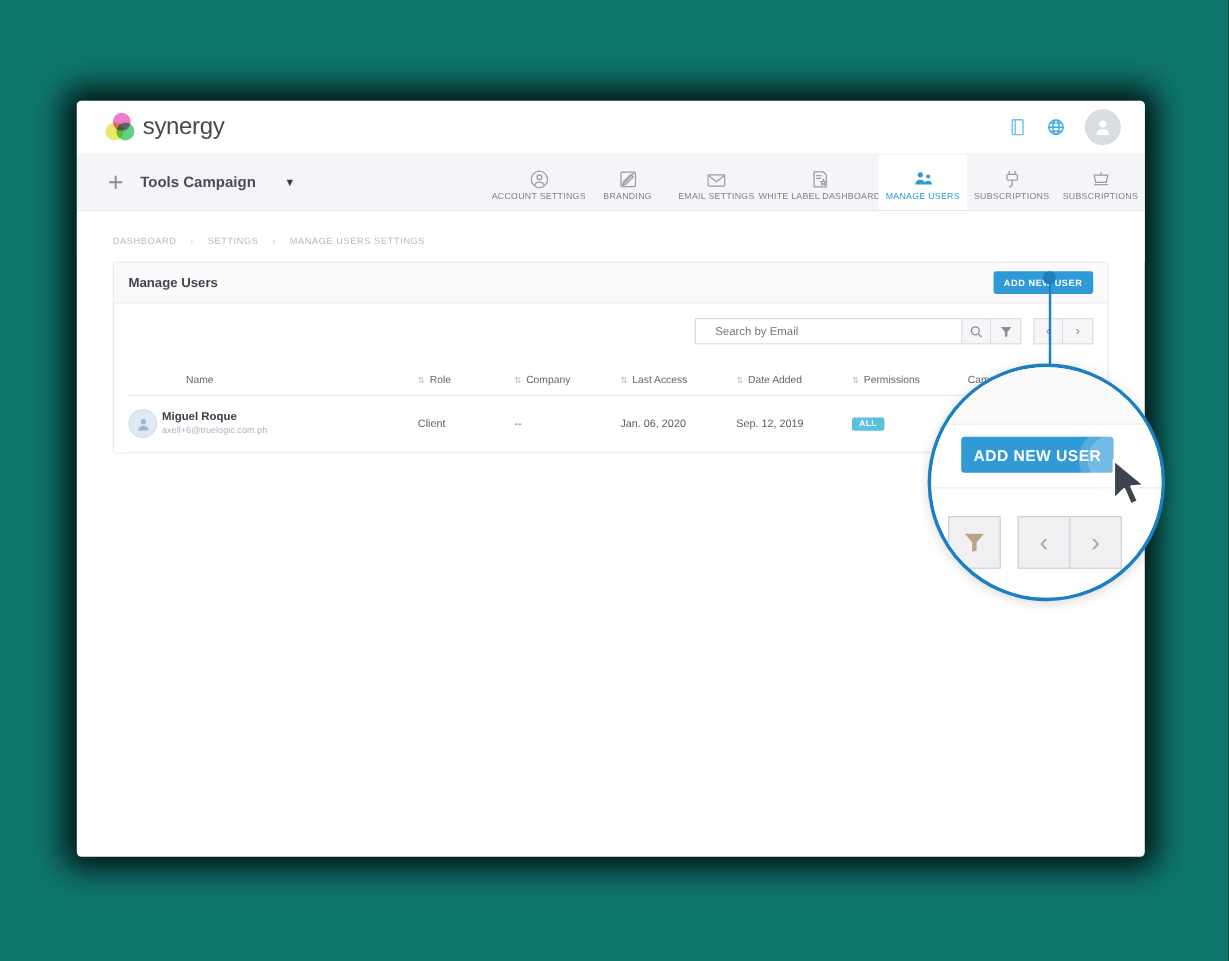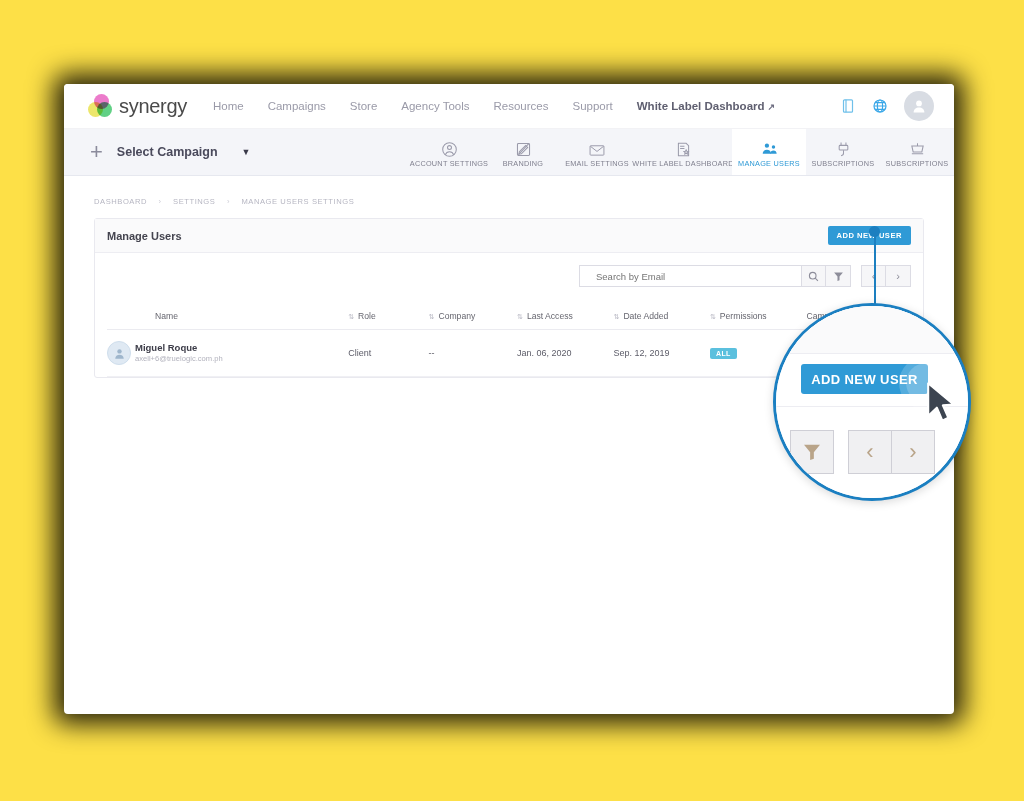"synergy" #stage { background: #fde047 -> #0f766e }
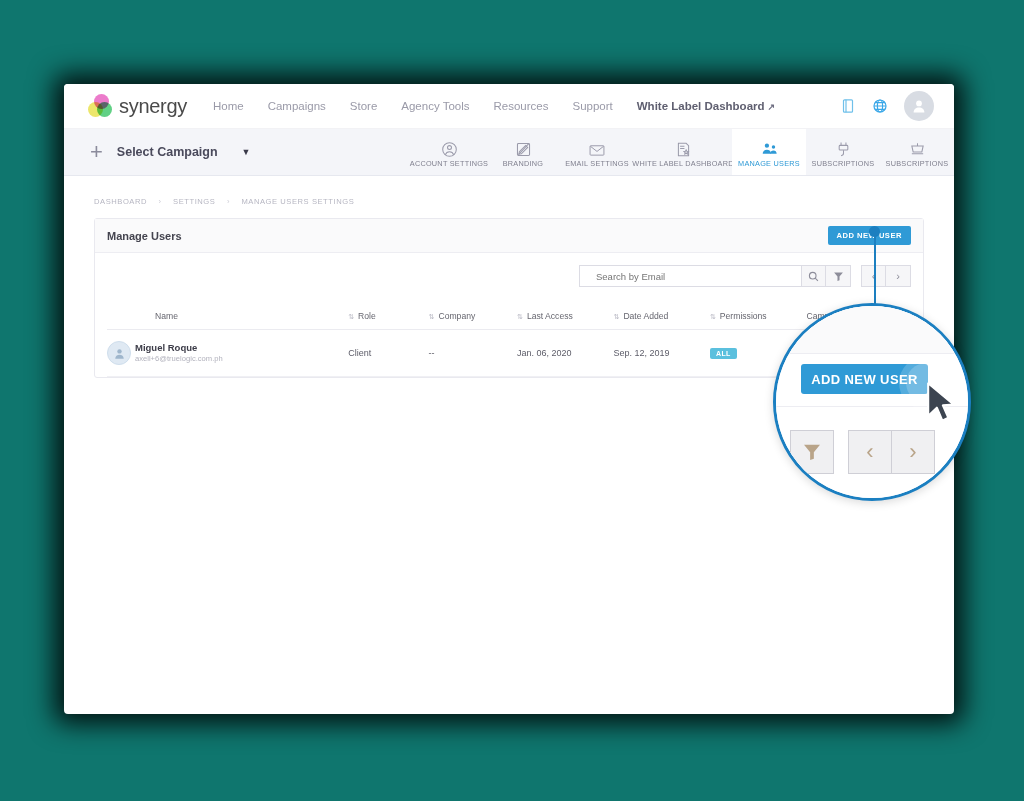"Home" div.topnav { html: <div> <a>Home</a> <a>Campaigns</a> <a>Store</a> <a>Agency Tools</a> <a>Resources</a> <a>Support</a> <a><span>White Label Dashboard</span><span>↗</span></a> </div> -> none }
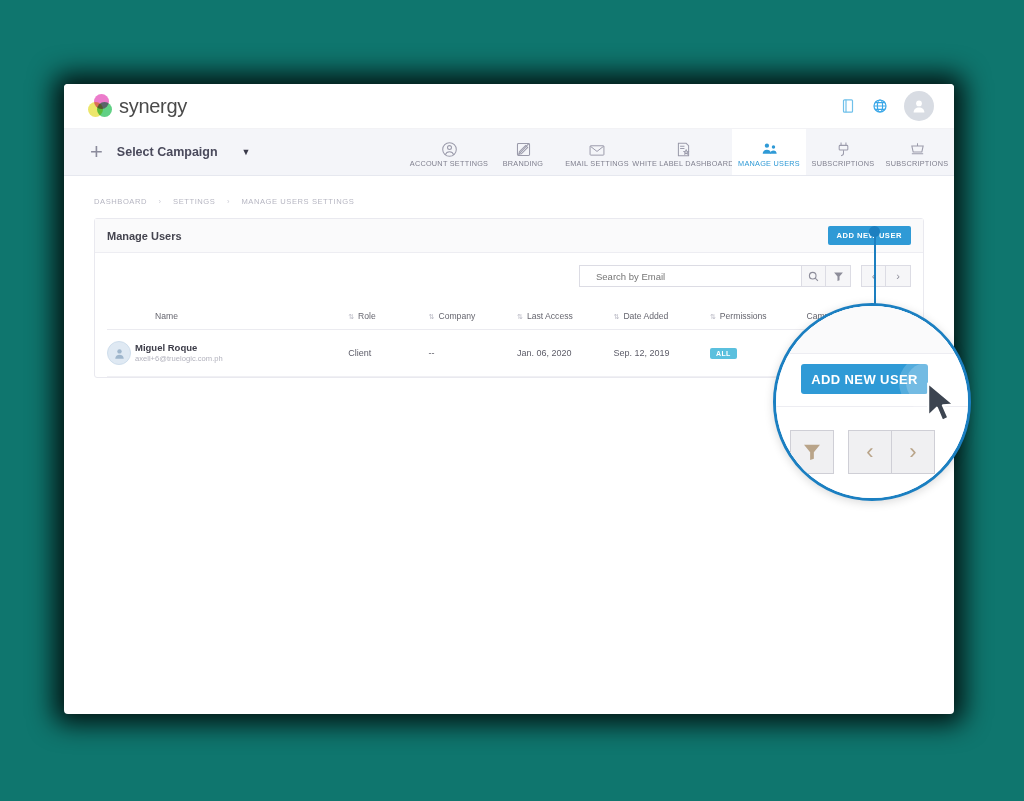"Select Campaign" span.camp-label { text: Select -> Tools }
